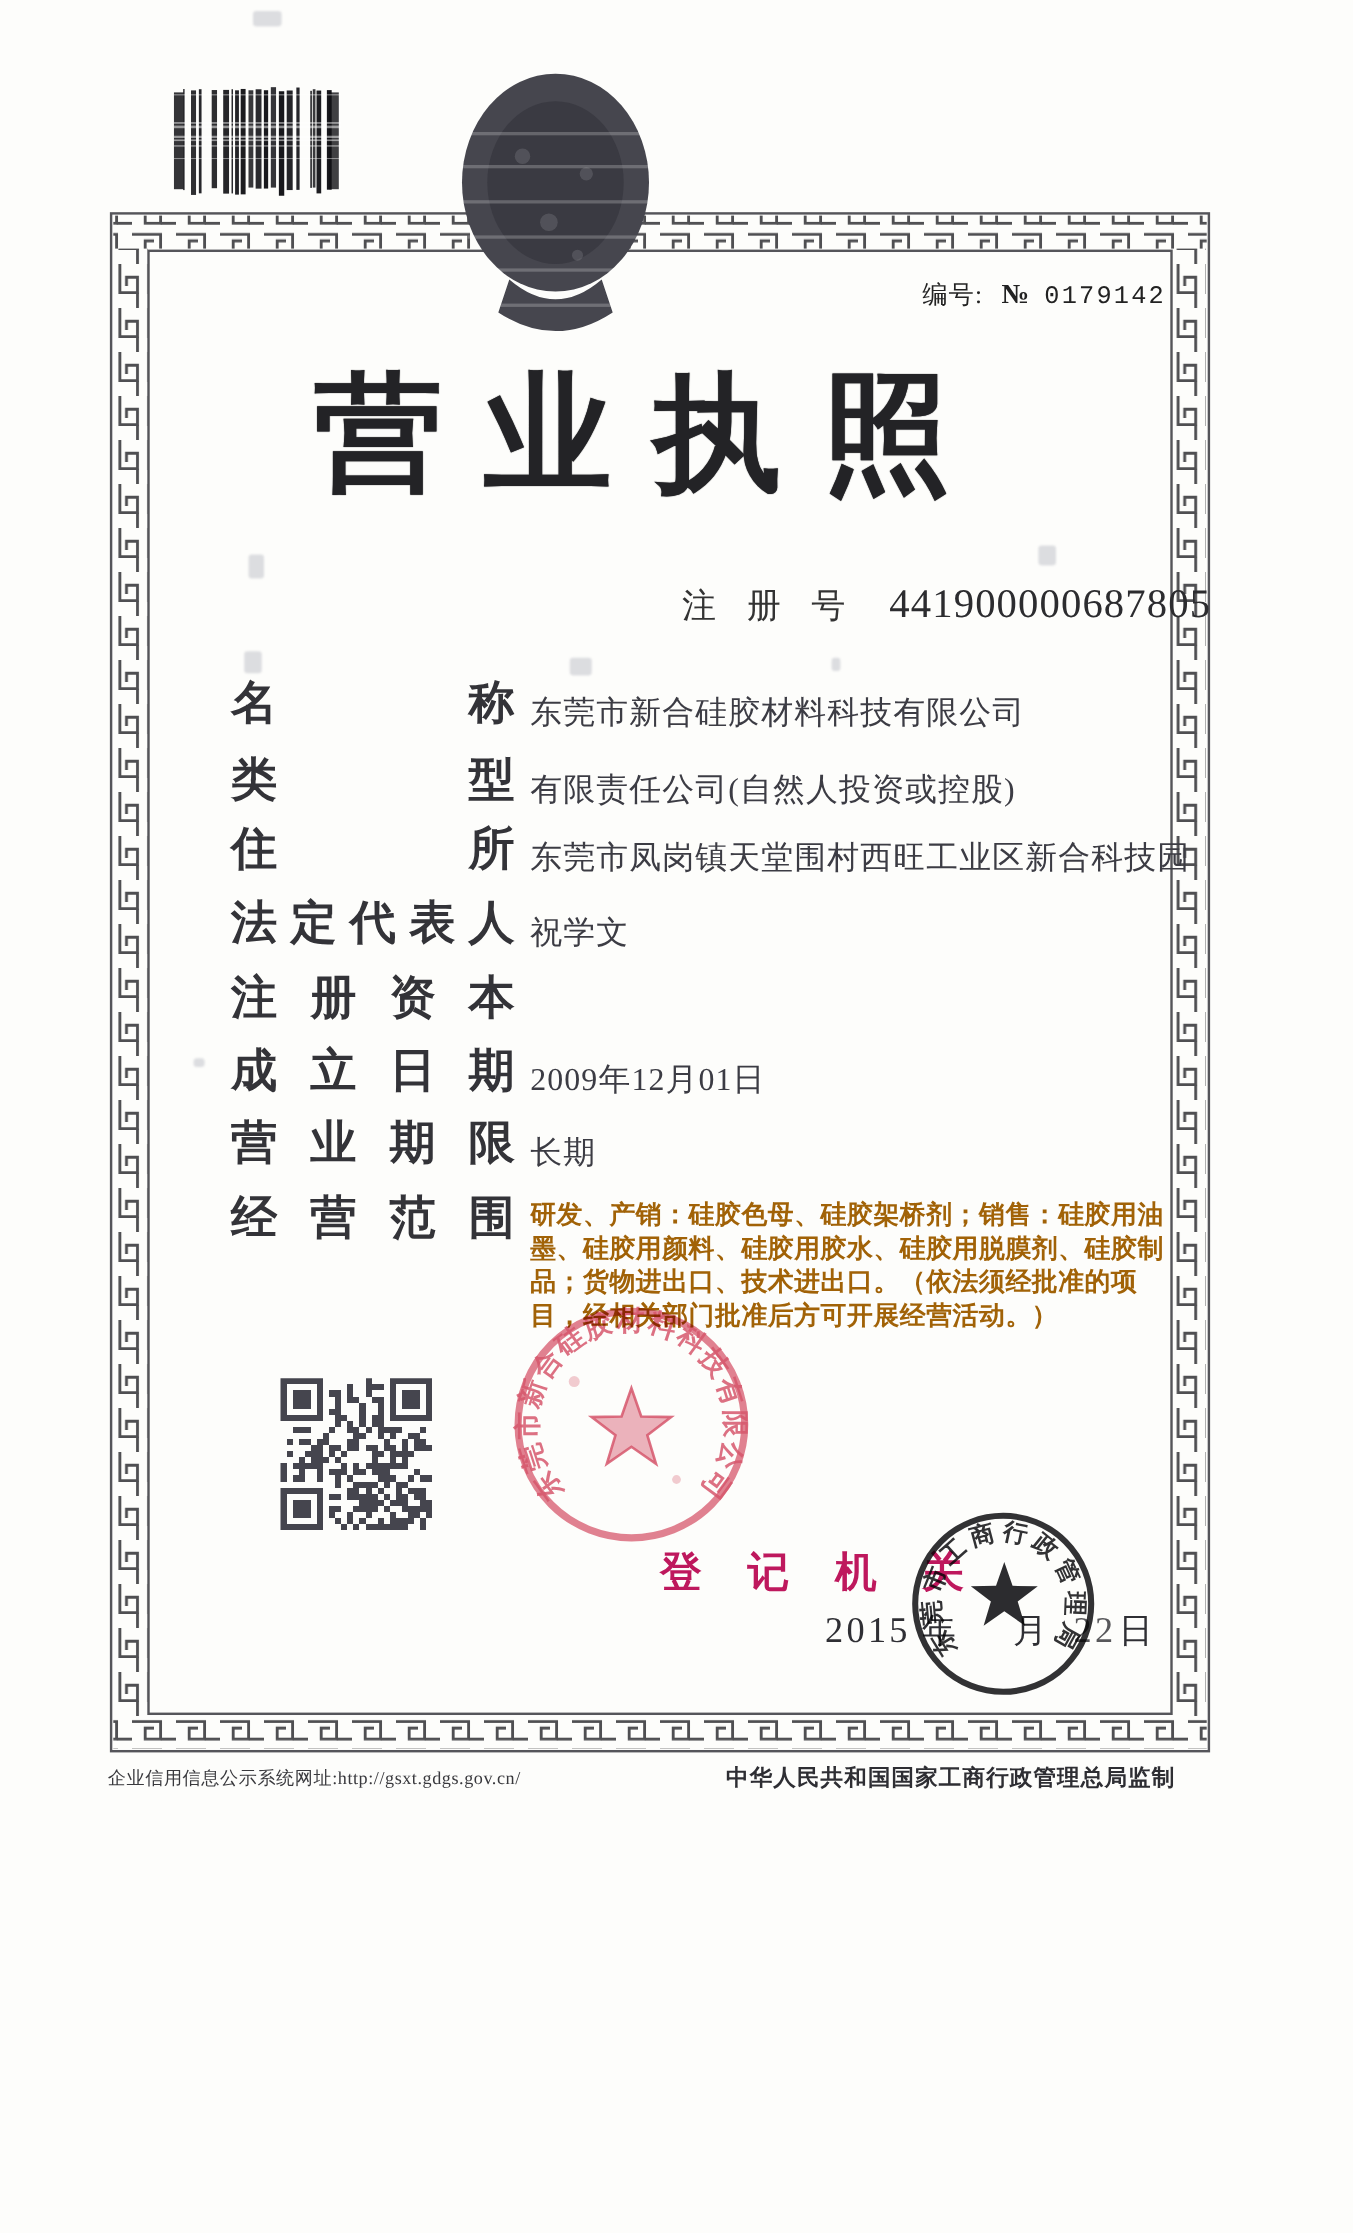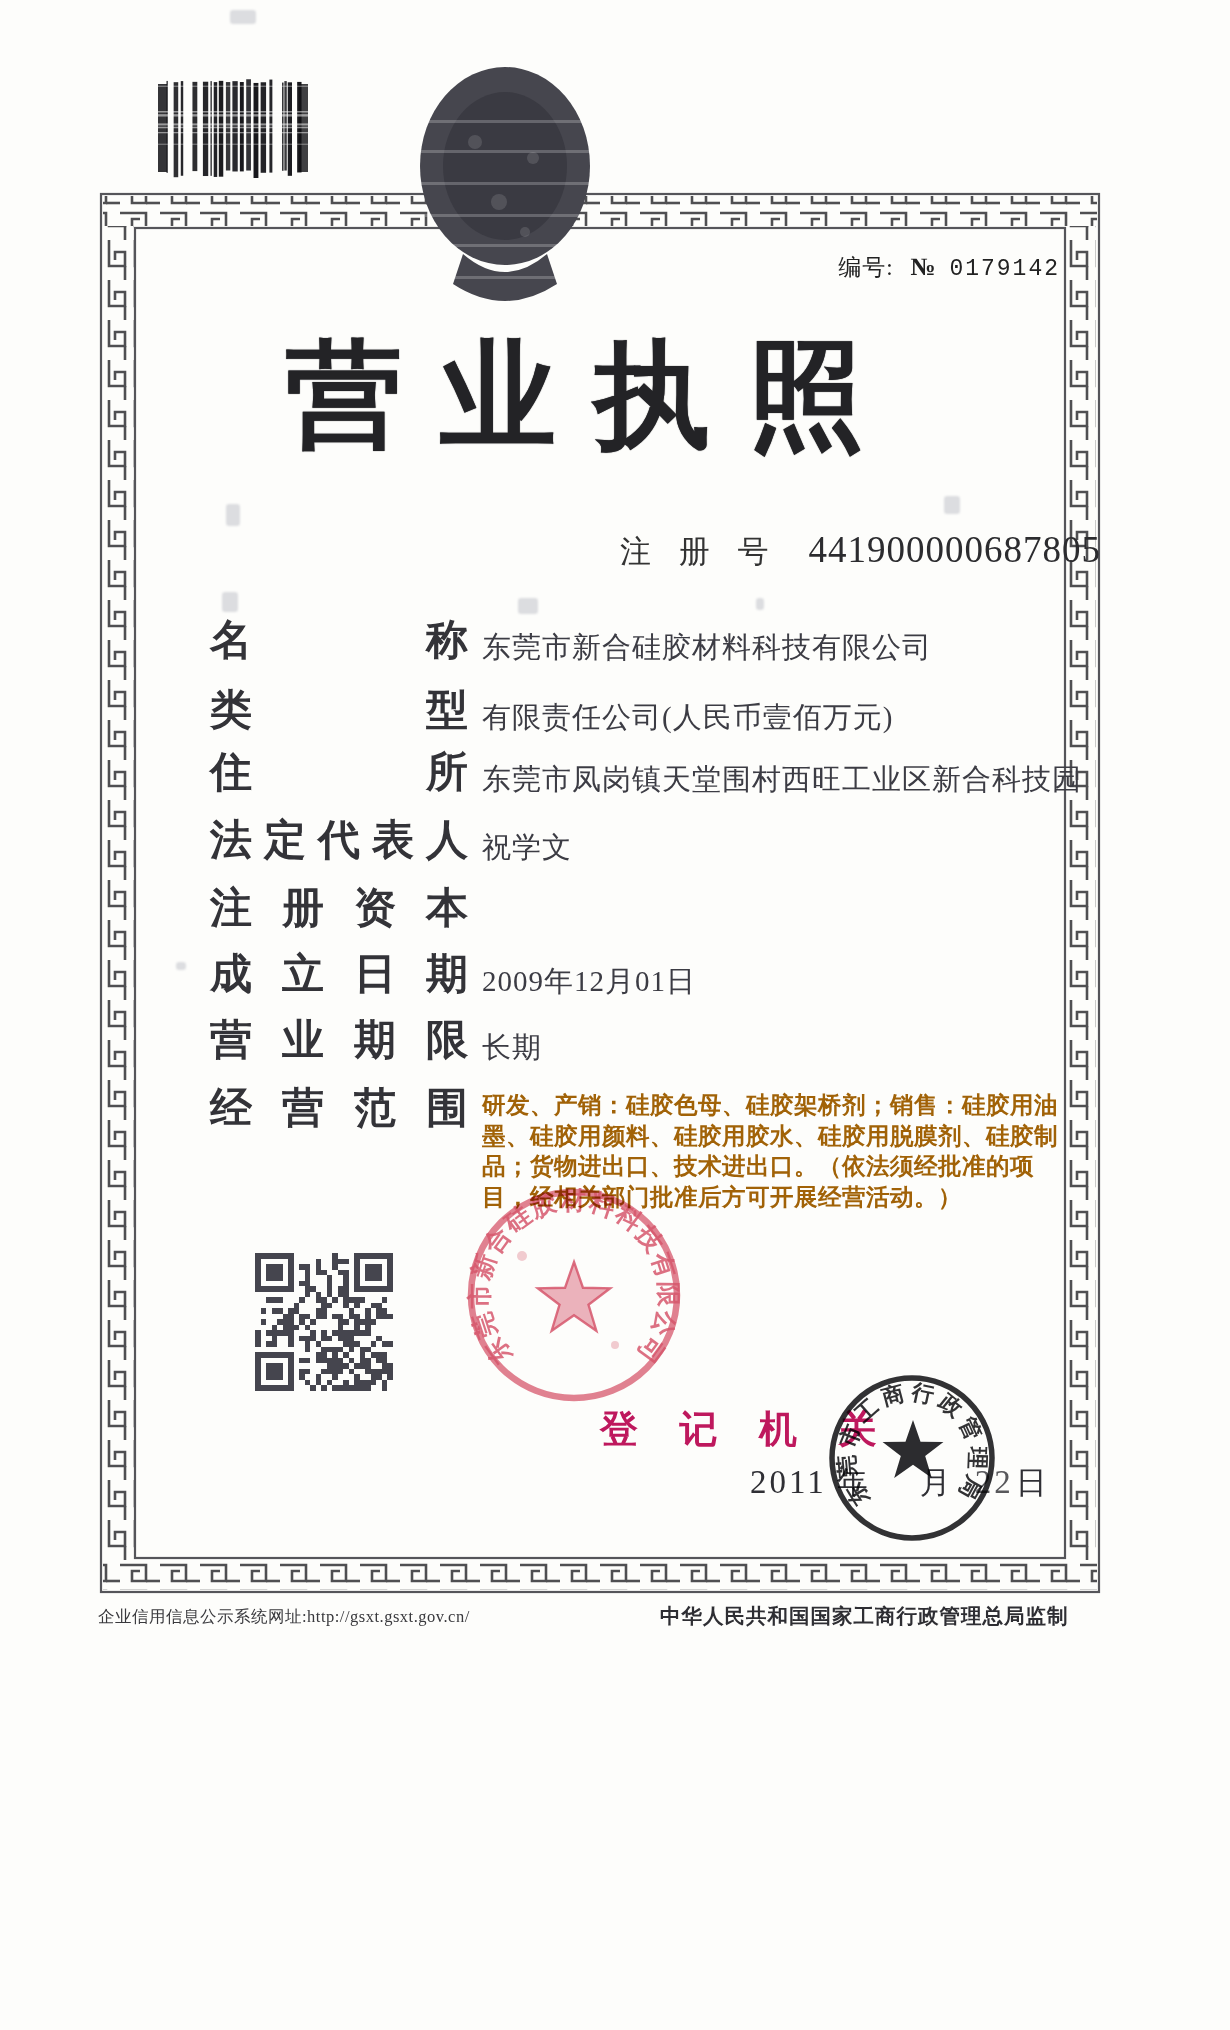"有限责任公司(人民币壹佰万元)" div.field-value { text: 人民币壹佰万元 -> 自然人投资或控股 }
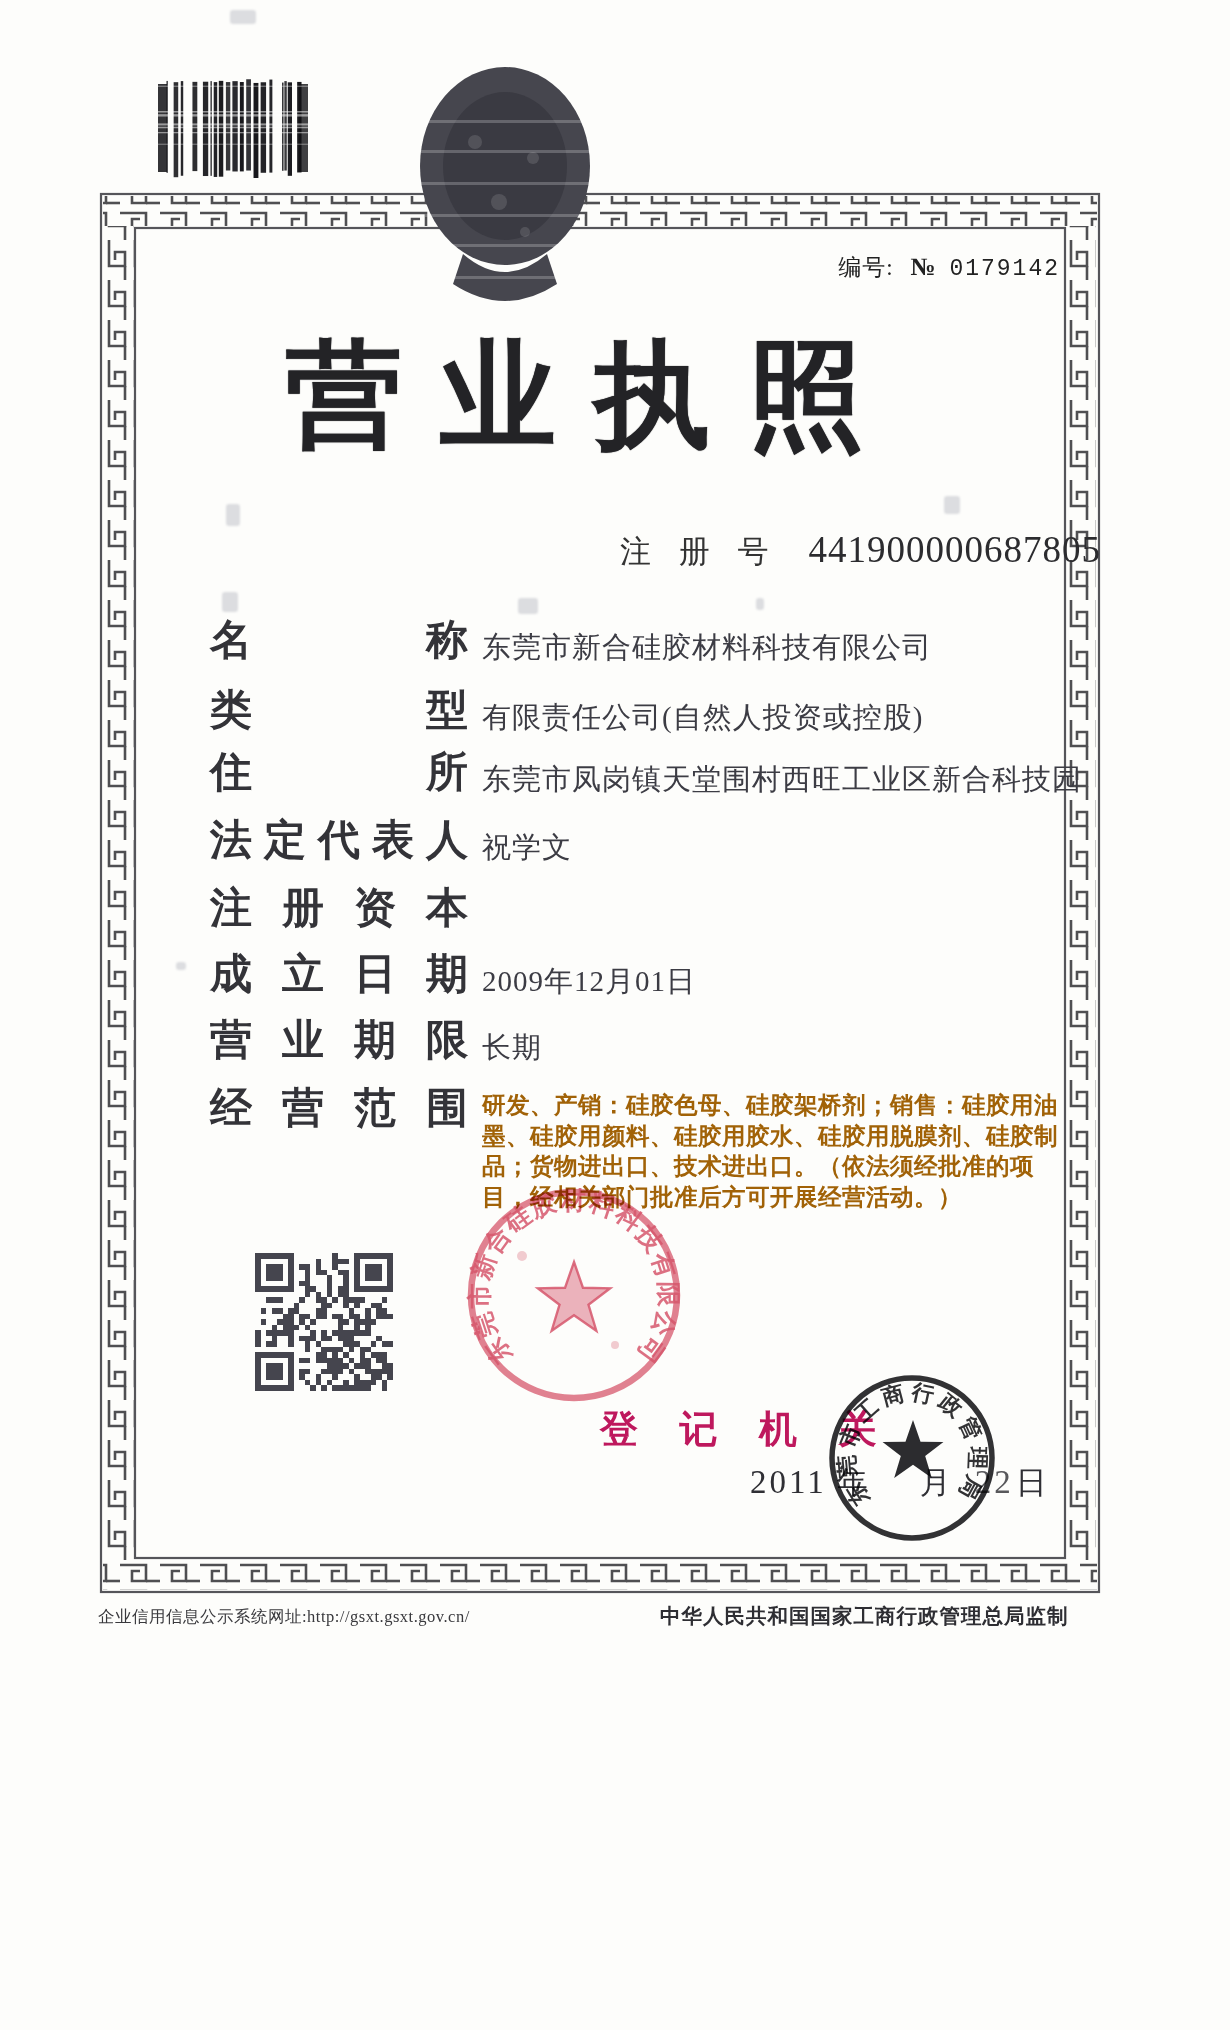"2011" span.dnum { text: 2011 -> 2015 }
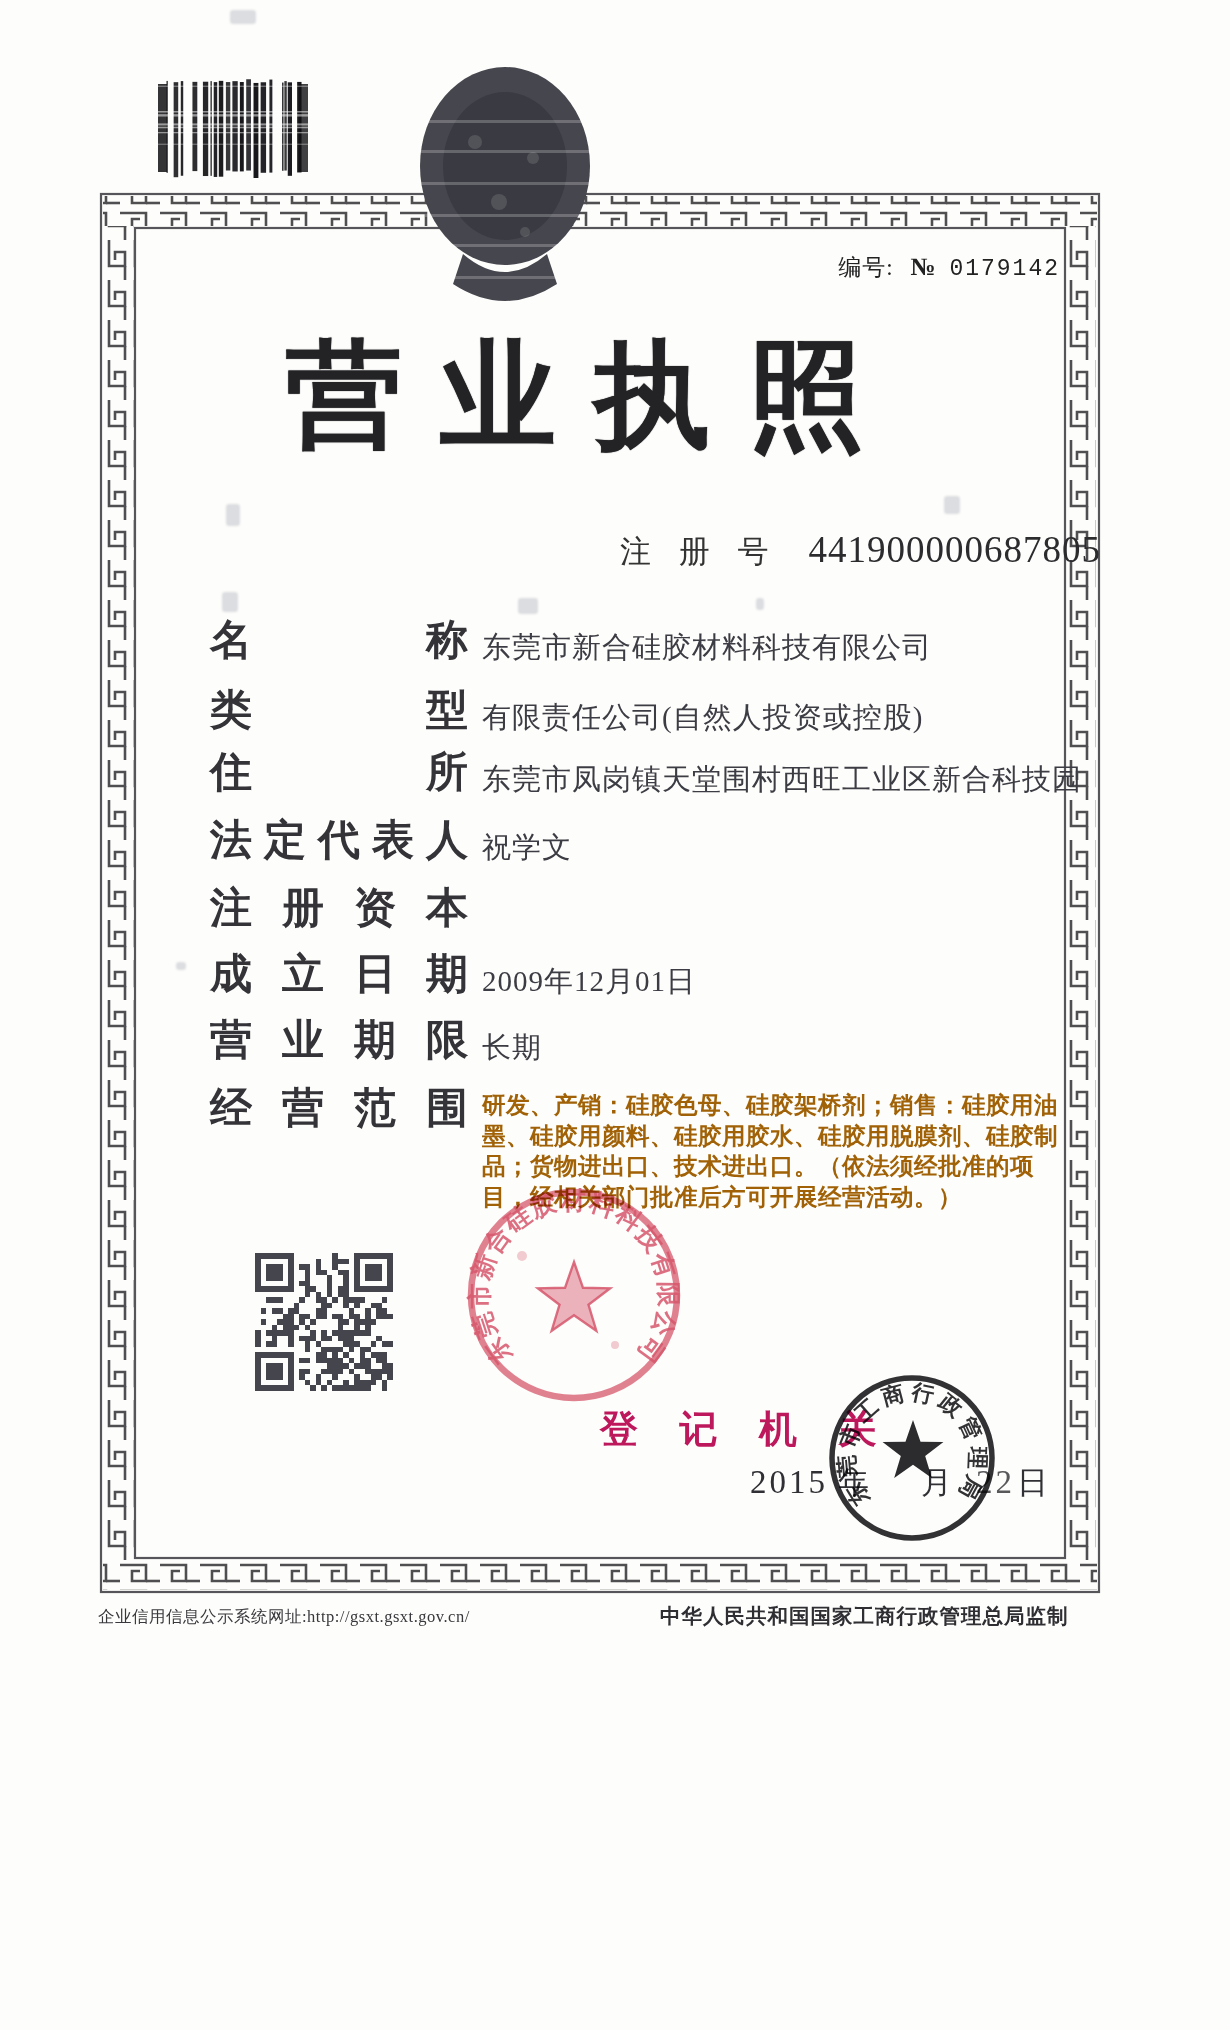"企业信用信息公示系统网址:http://gsxt.gsxt.gov.cn/" div.footer-left { text: :http://gsxt.gsxt.gov.cn/ -> :http://gsxt.gdgs.gov.cn/ }
